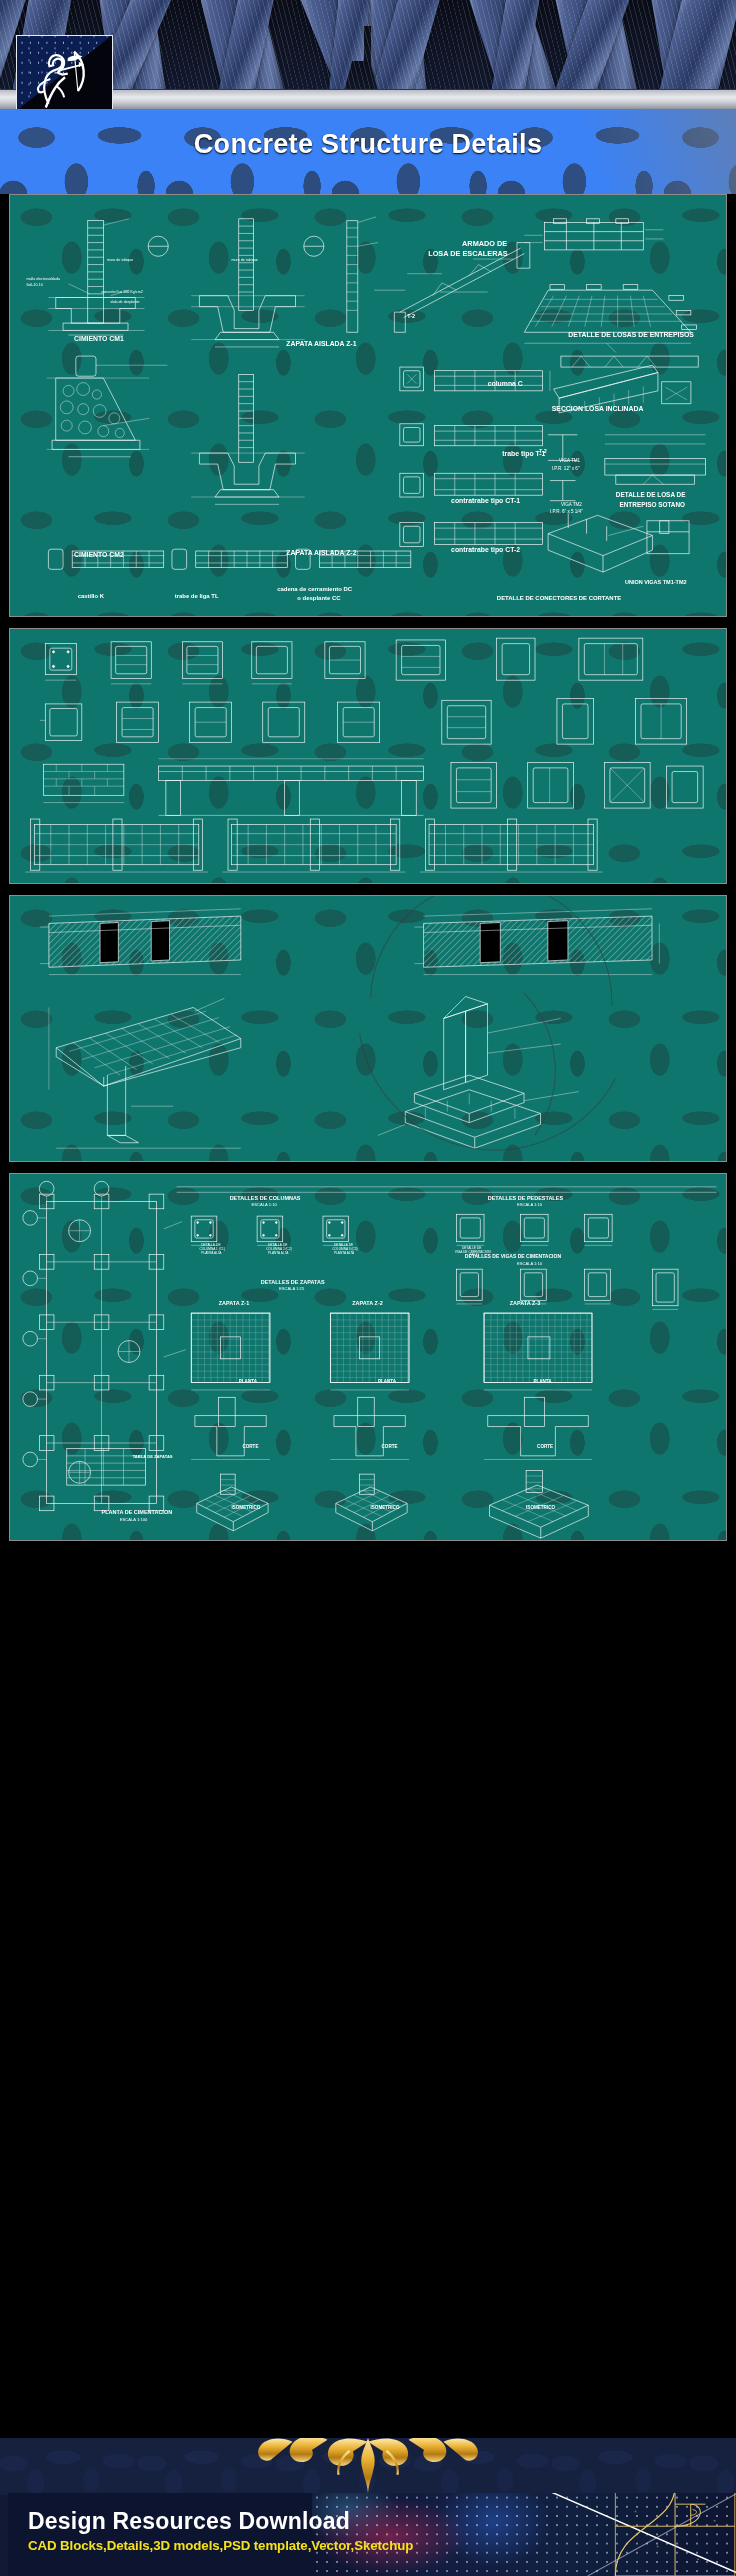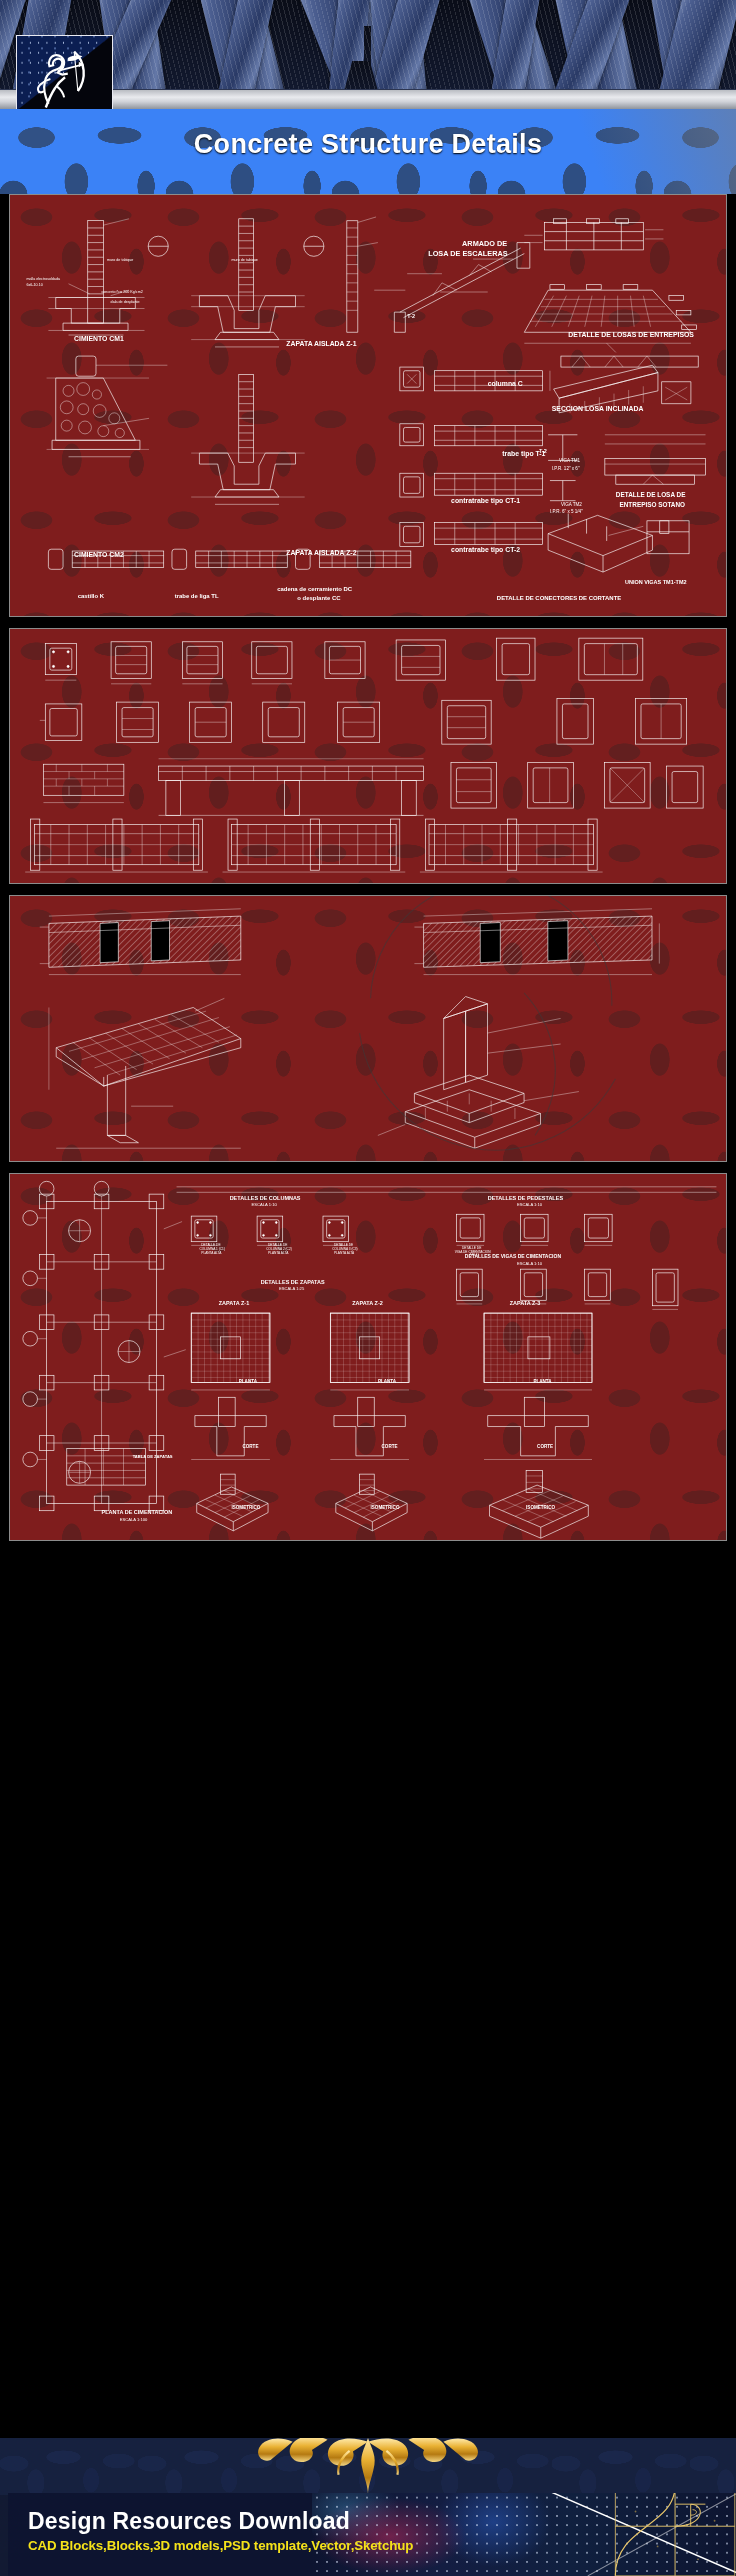"ARMADO DE" .cad-panel { background: #7f1d1d -> #0f766e }
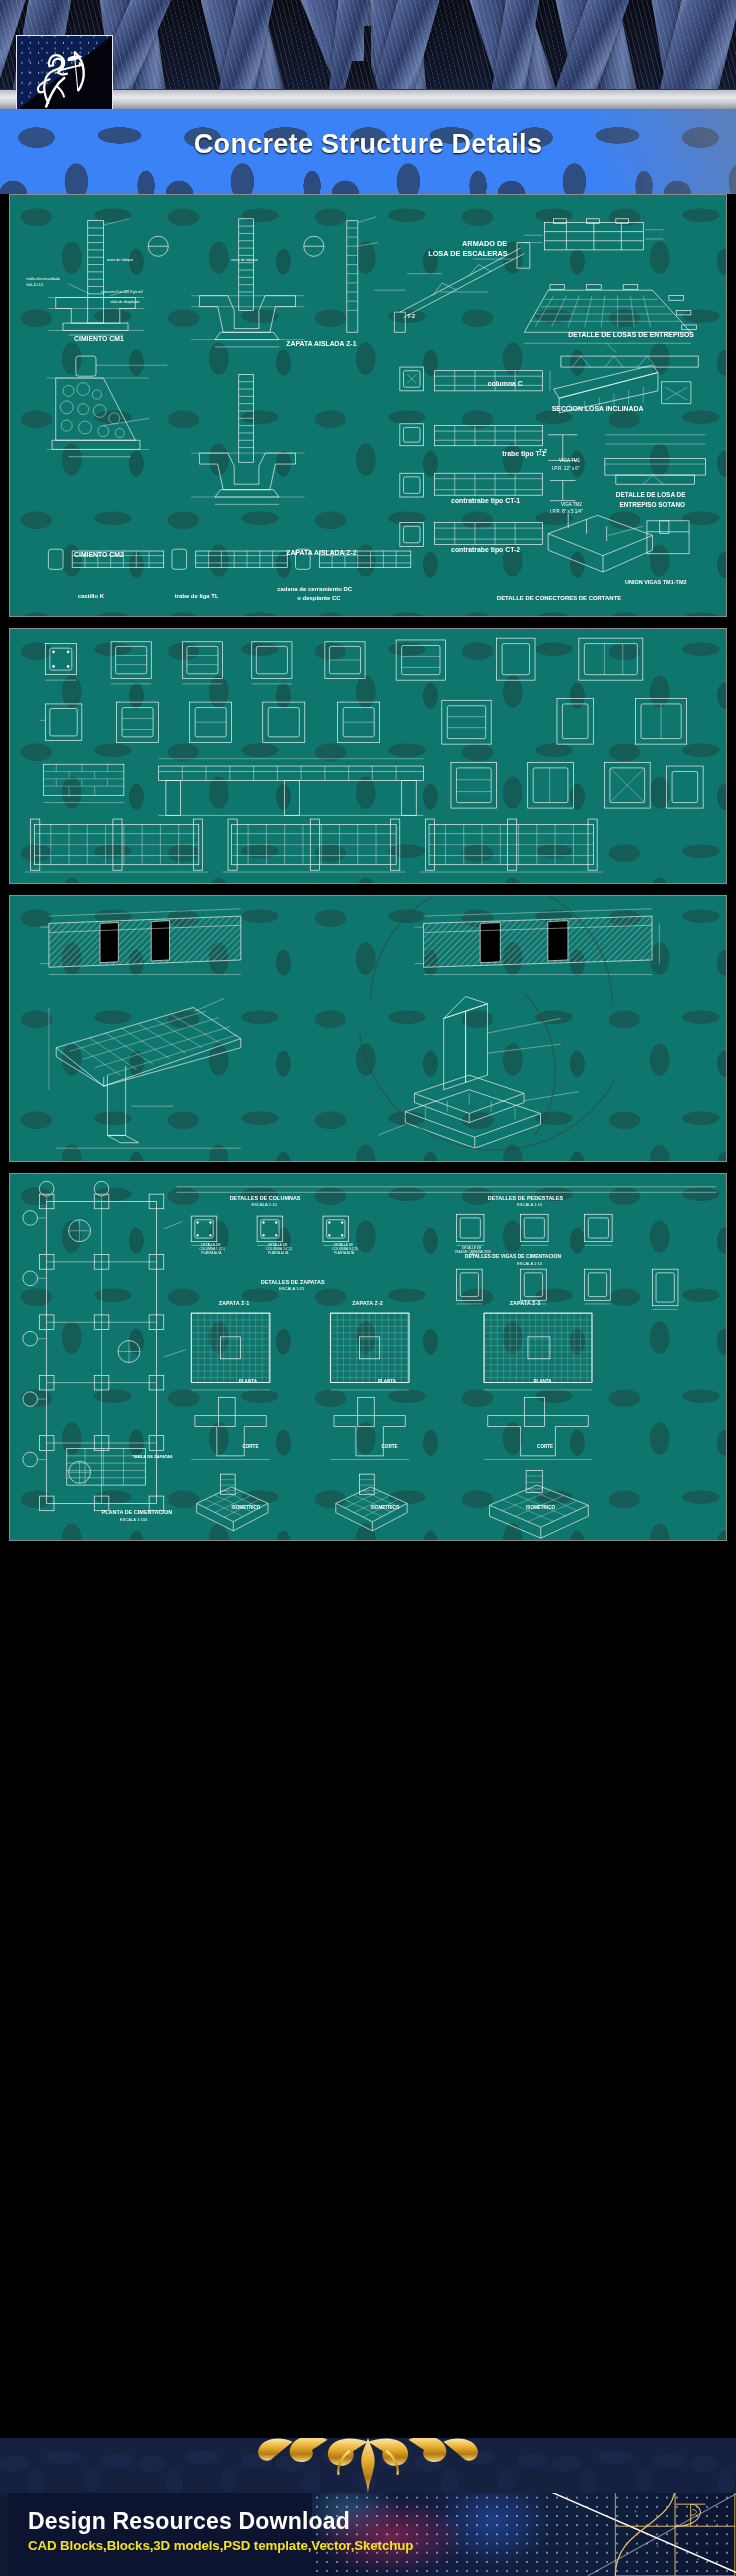"CAD Blocks,Blocks,3D models,PSD" div.foot-sub { text: Blocks,Blocks,3D -> Blocks,Details,3D }
